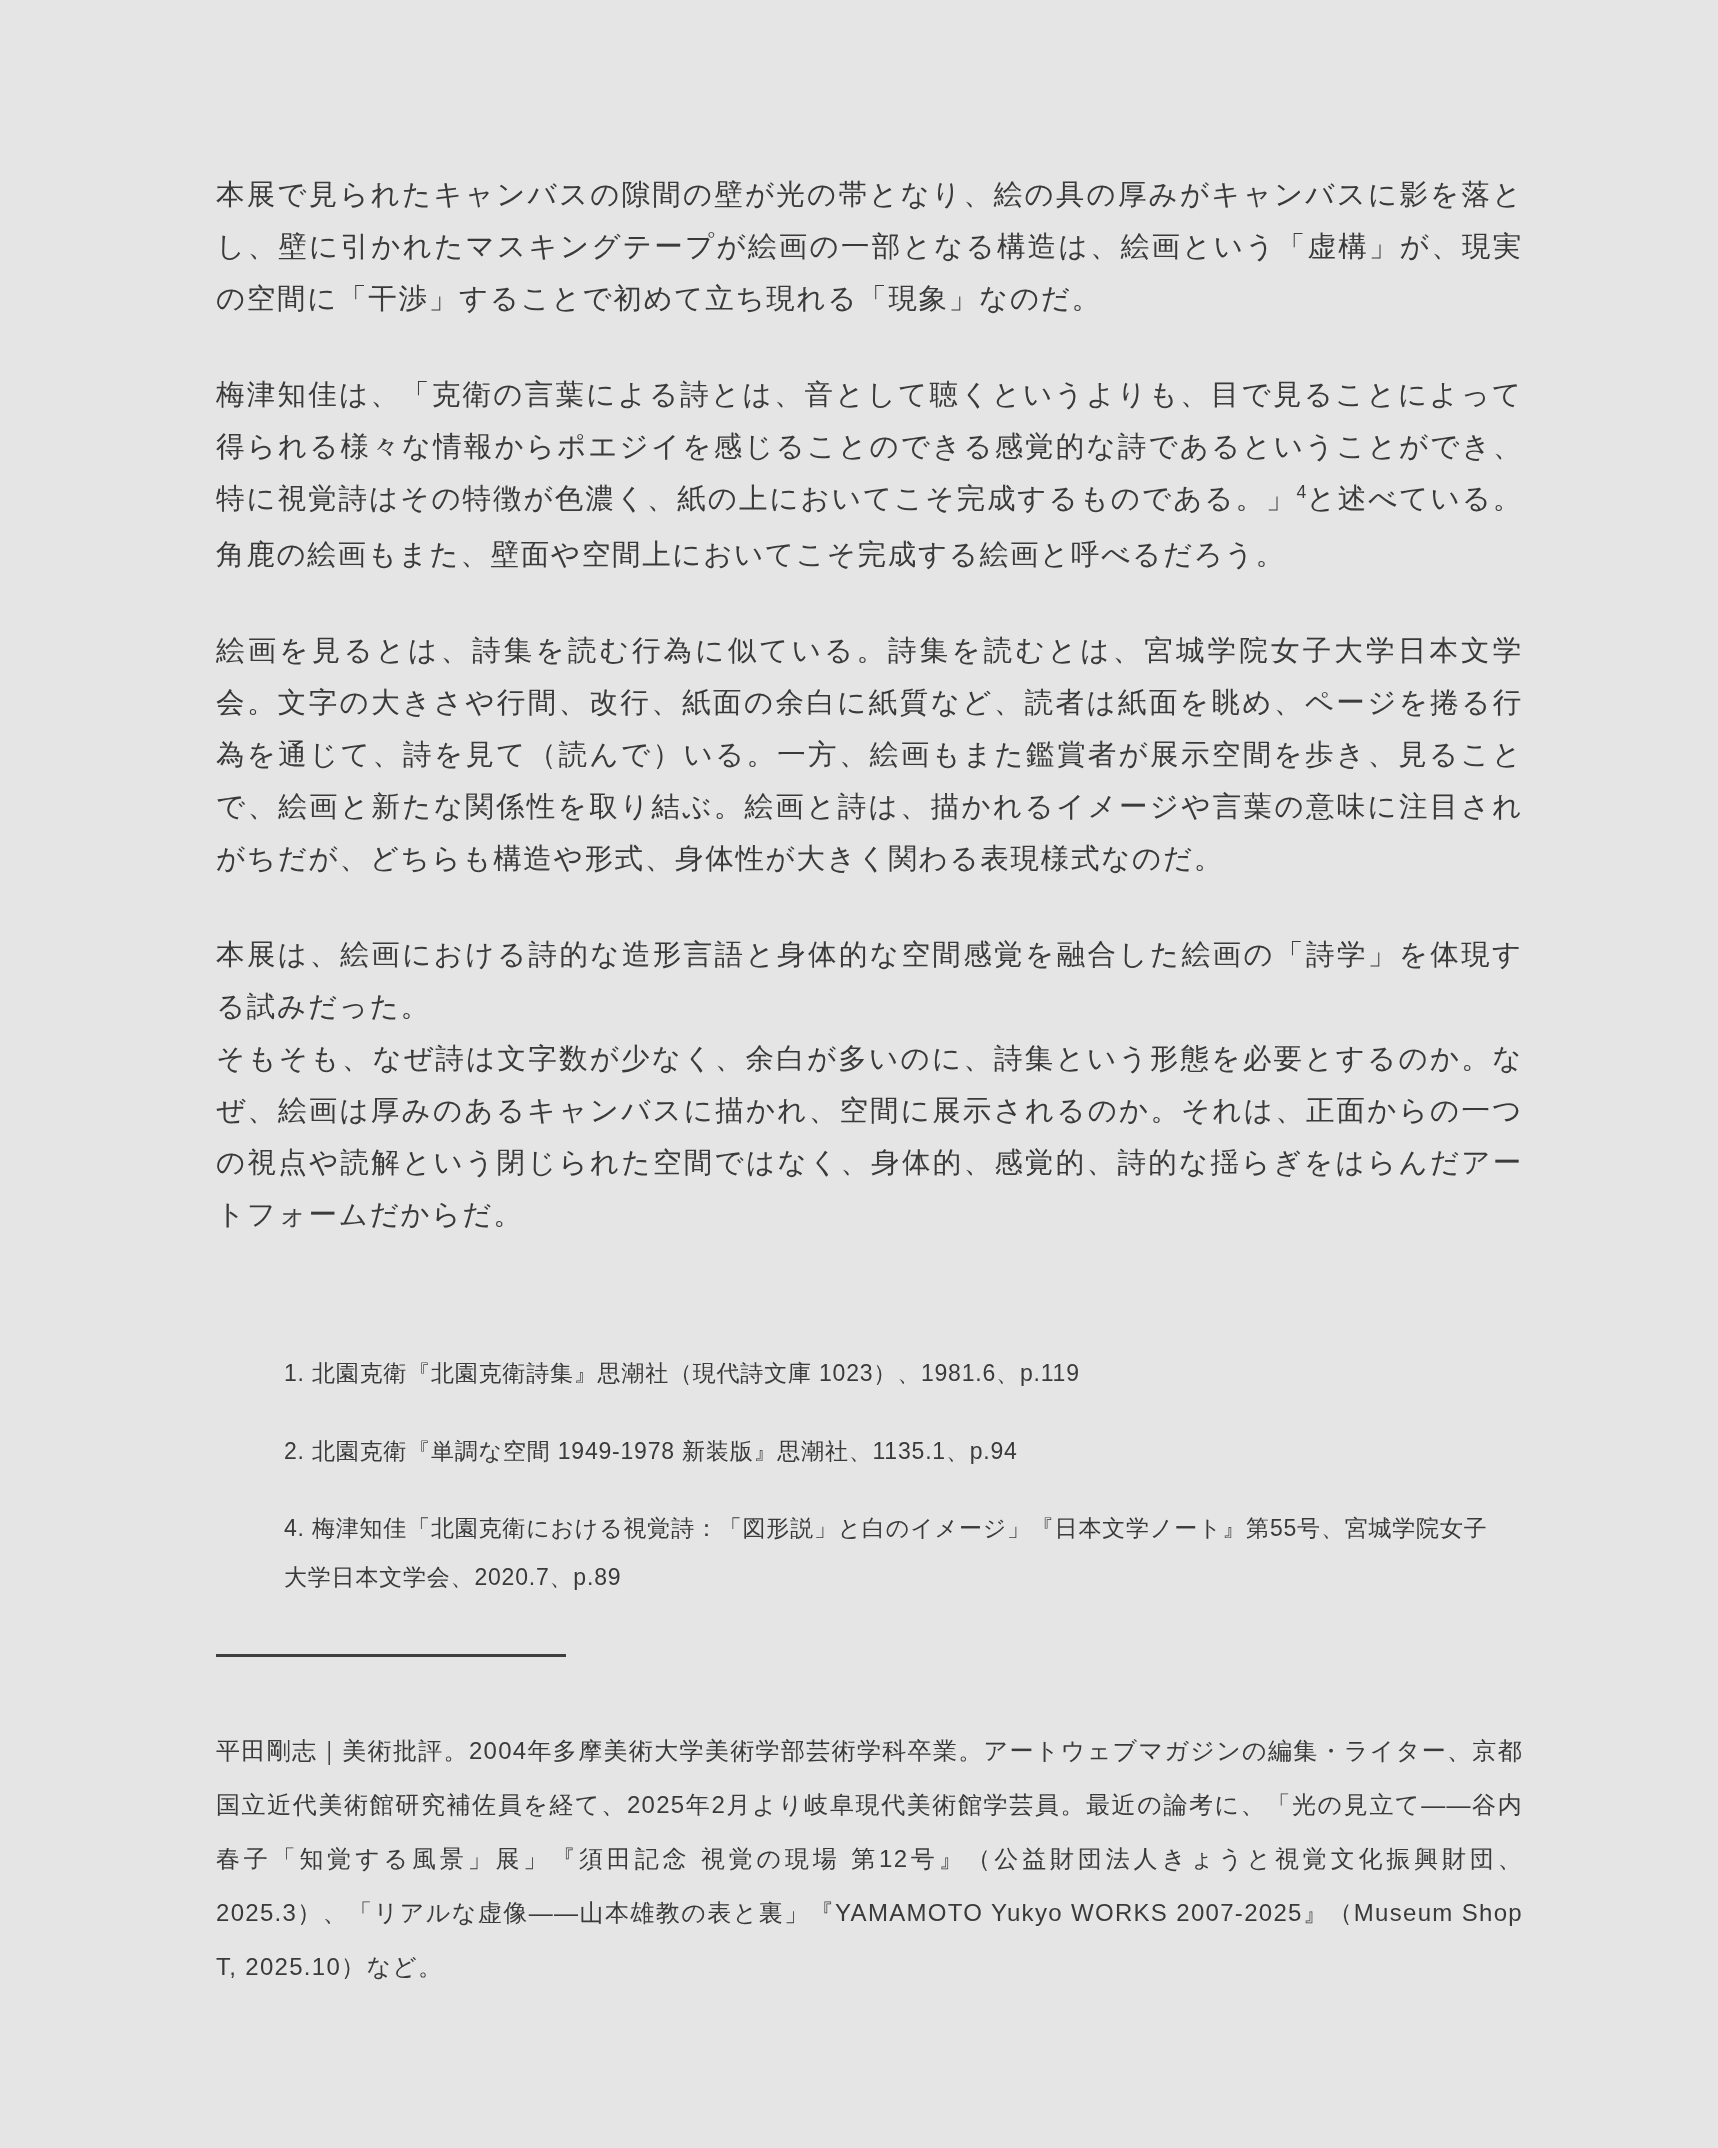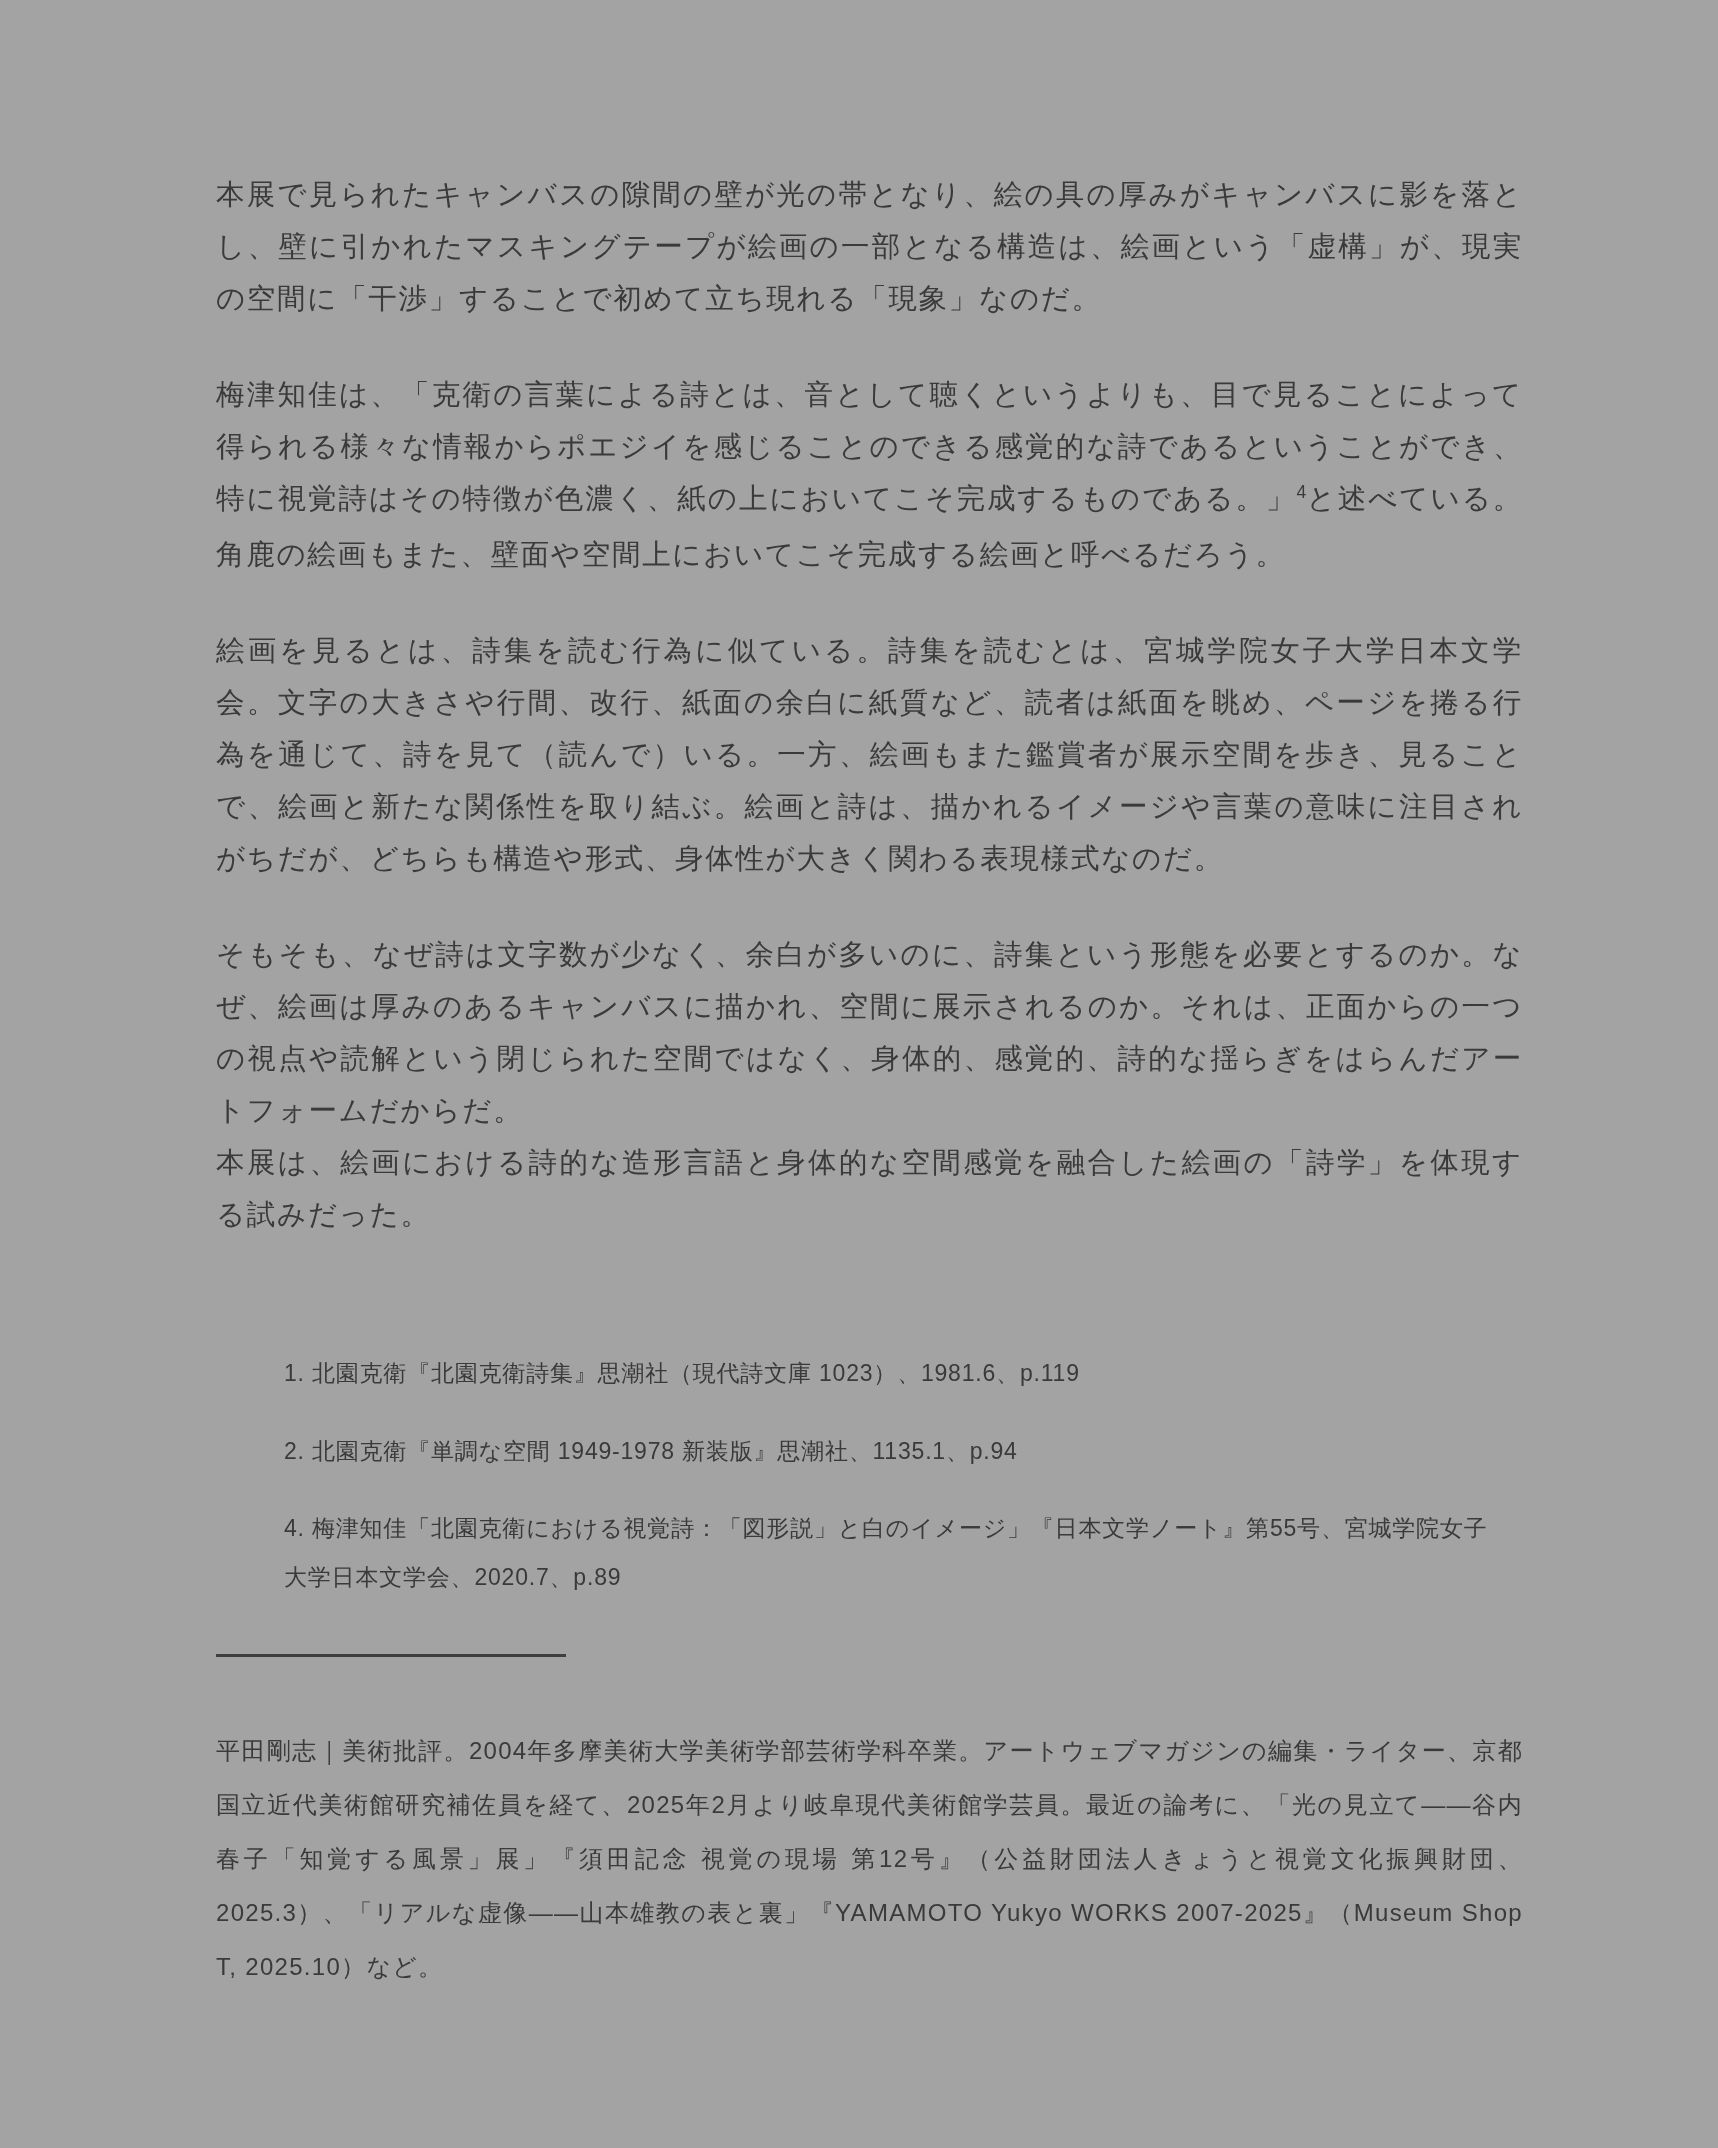"本展で見られたキャンバスの隙間の壁が光の帯となり、絵の具の厚みがキャンバスに影を" .page { background: #a3a3a3 -> #e5e5e5 }
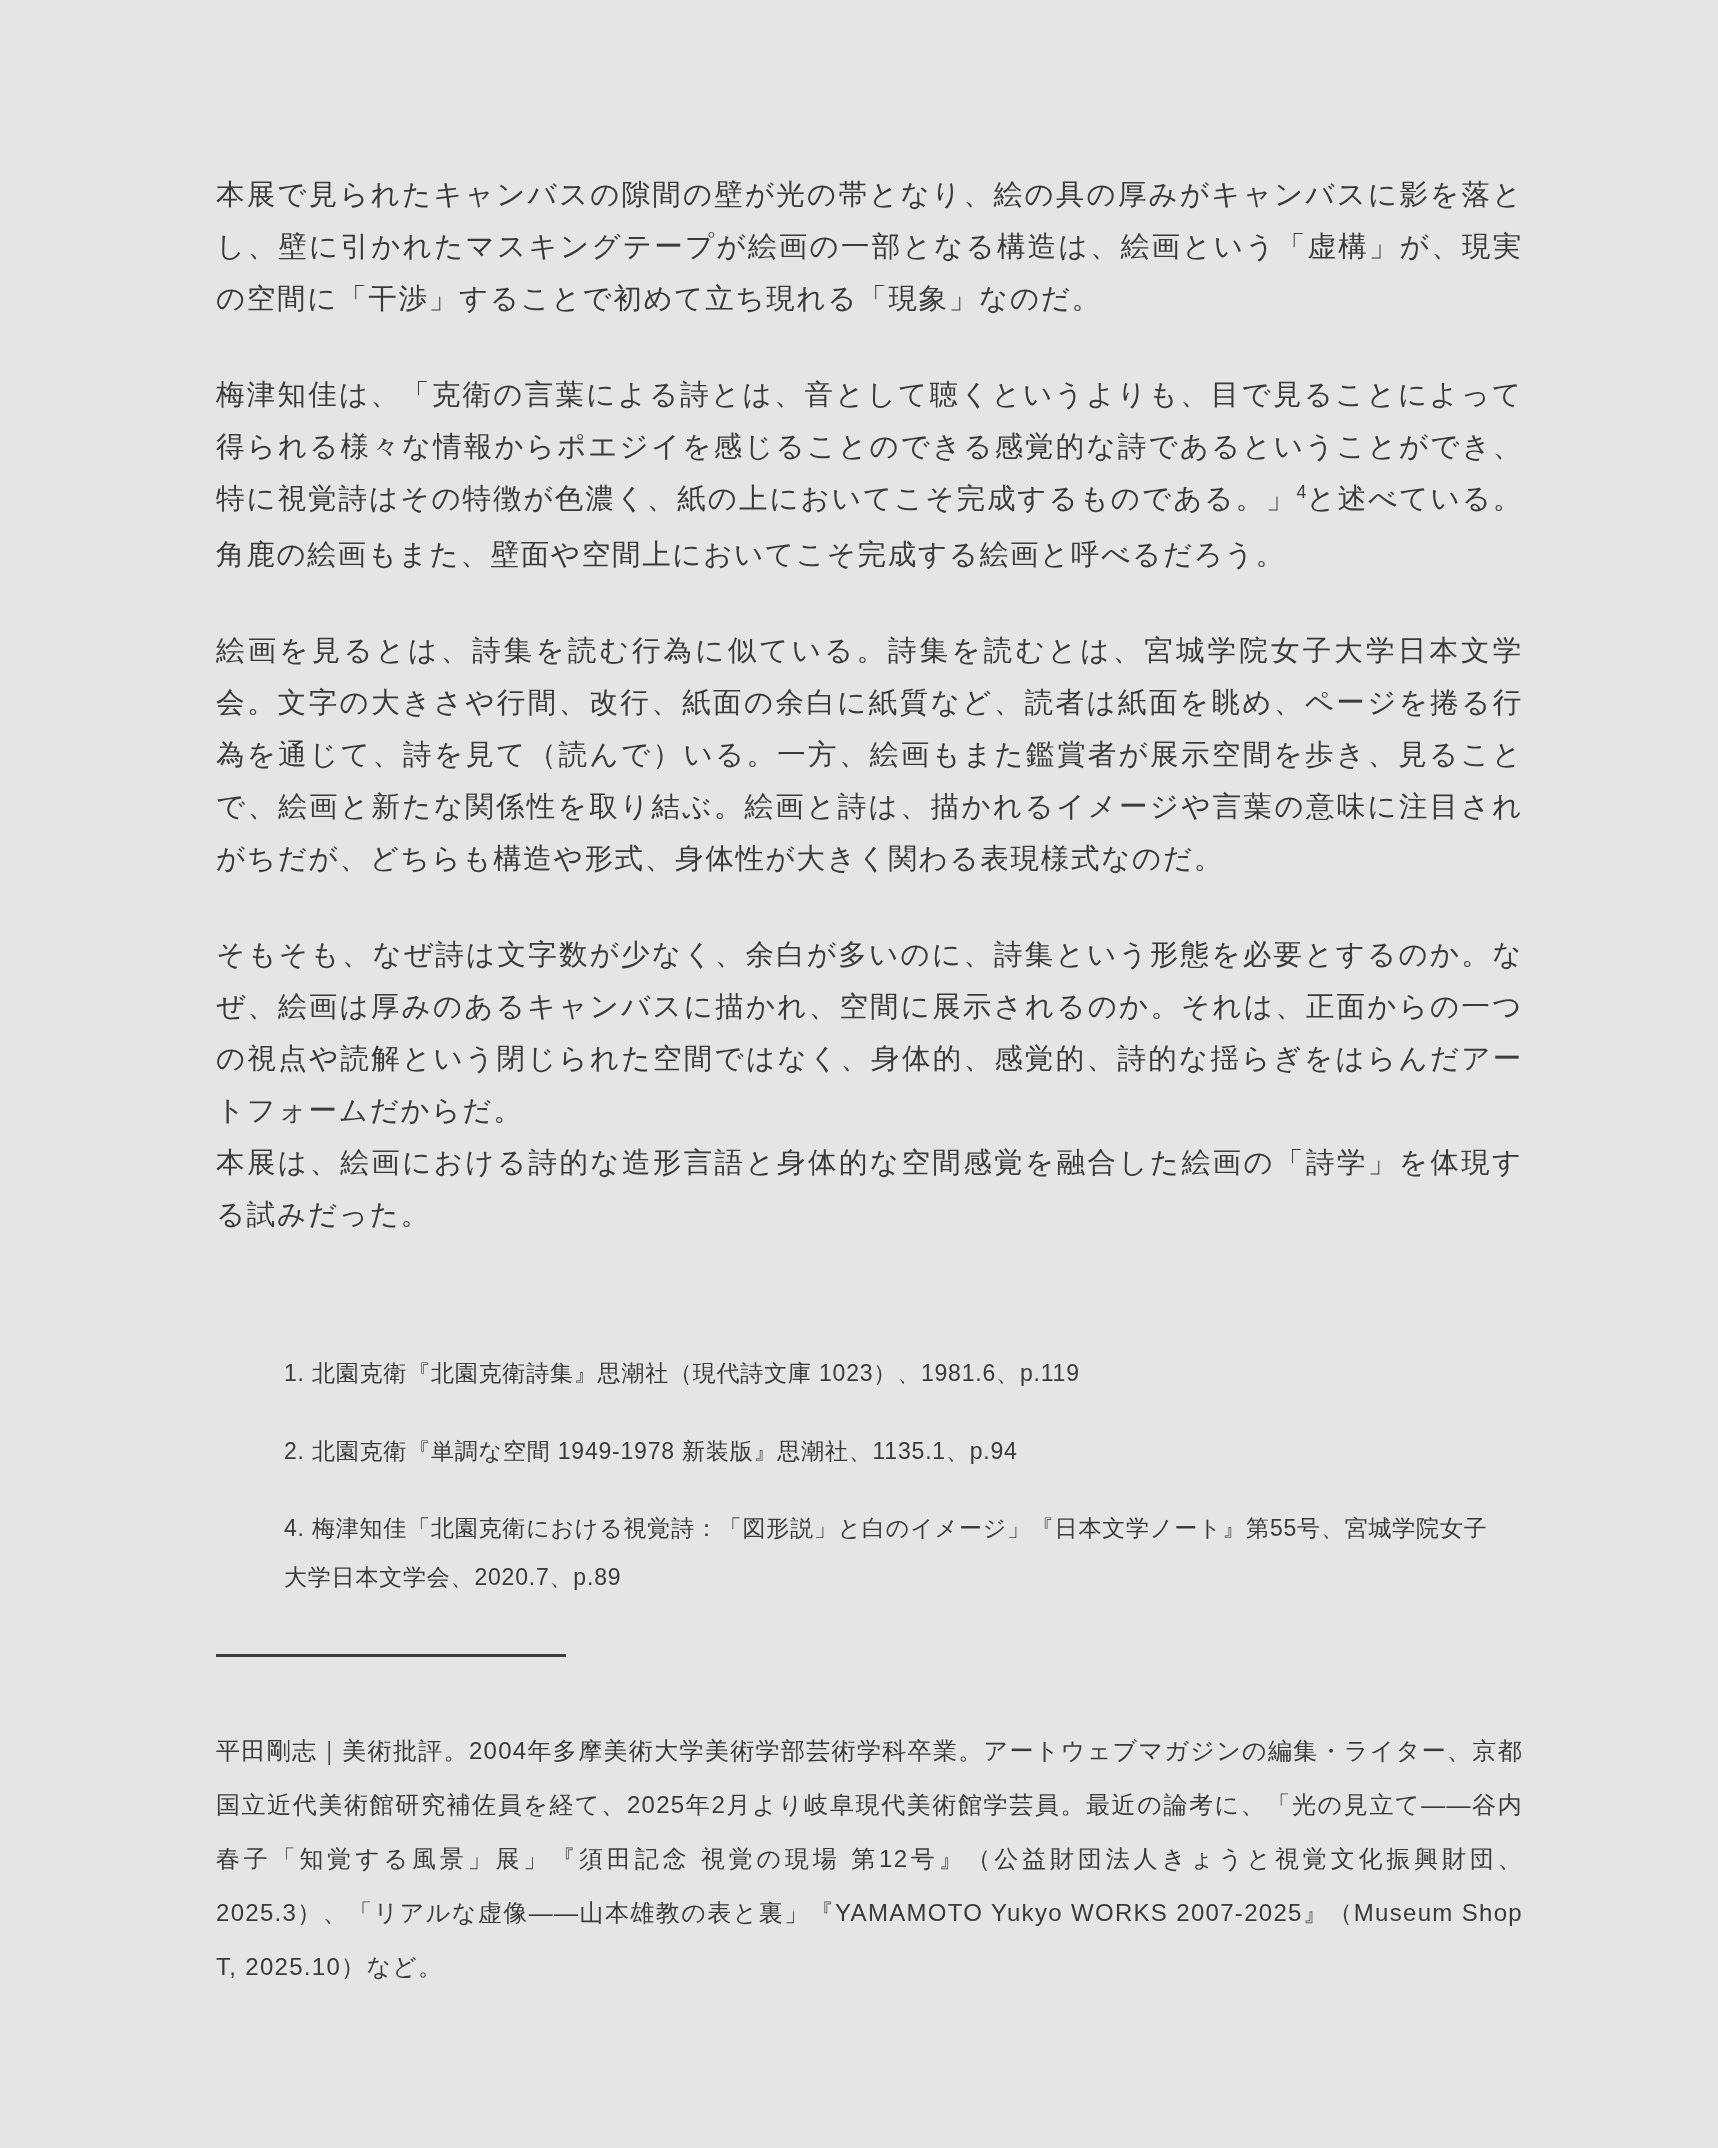"そもそも、なぜ詩は文字数が少なく、余白が多いのに、詩集という形態を必要とするのか" span.block { order: before "本展は、絵画における詩的な造形言語と身体的な空間感覚を融合した絵画の「詩学」を体" -> after "本展は、絵画における詩的な造形言語と身体的な空間感覚を融合した絵画の「詩学」を体" }
